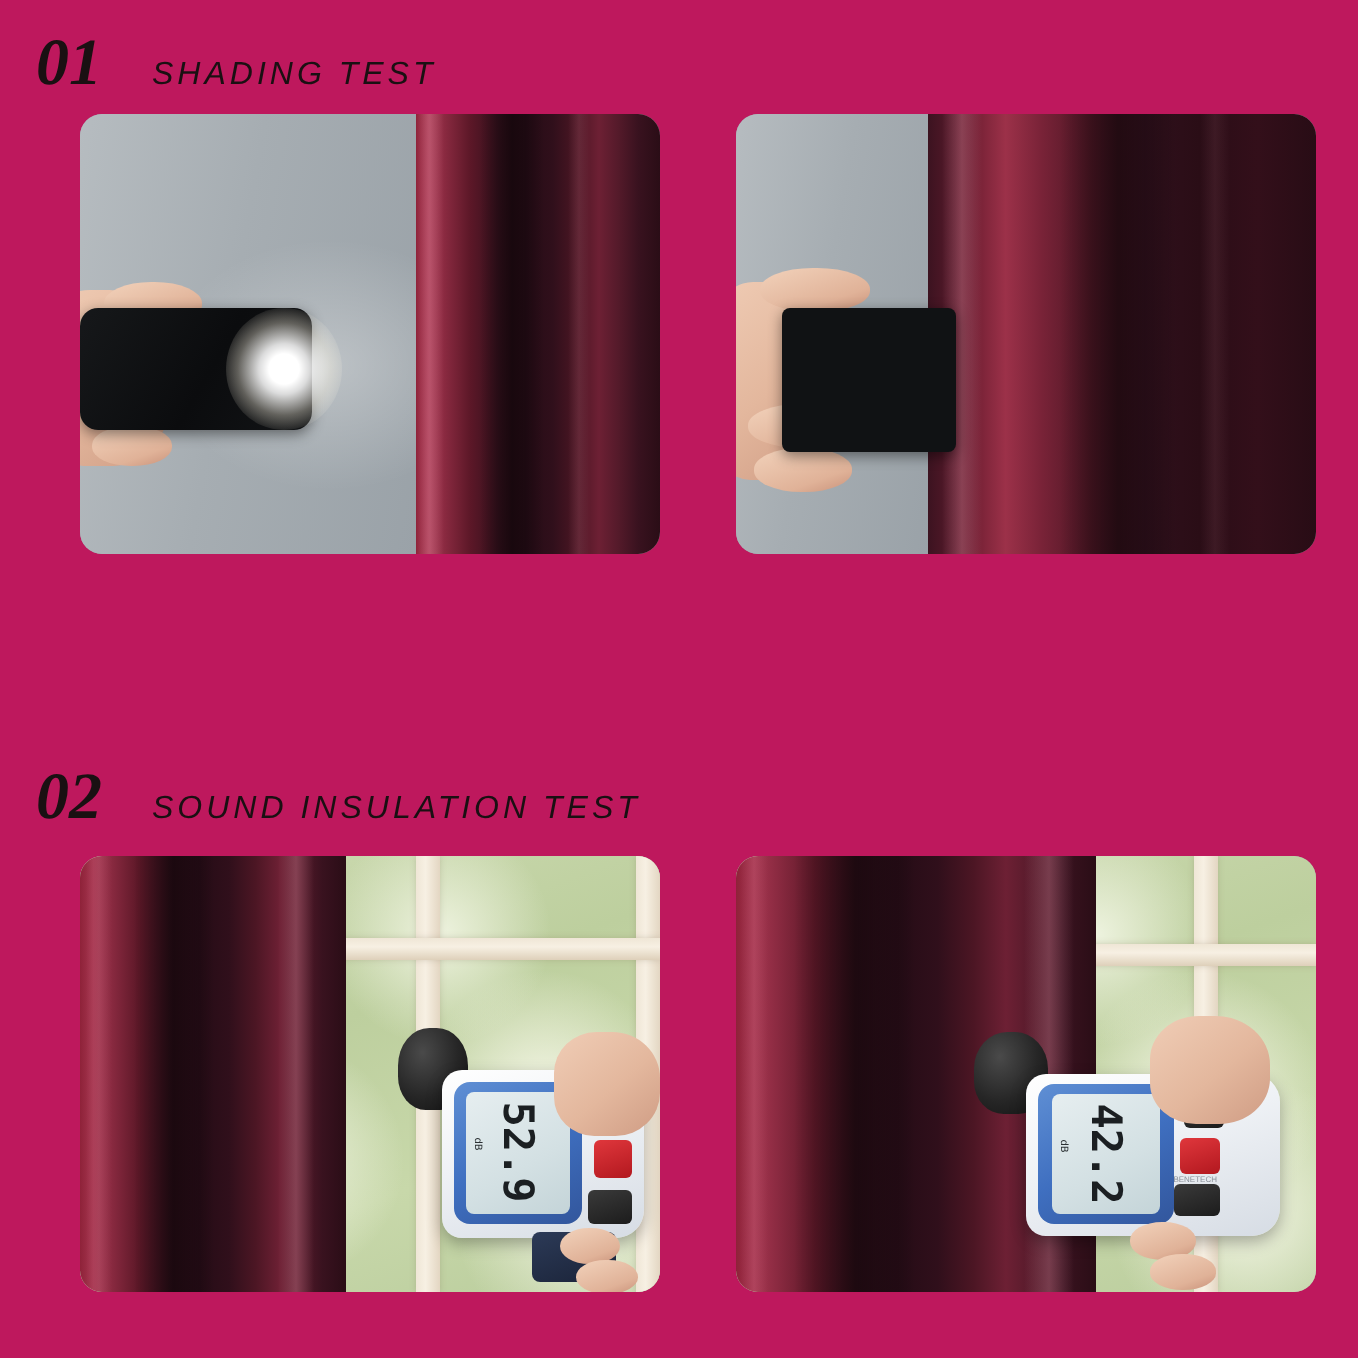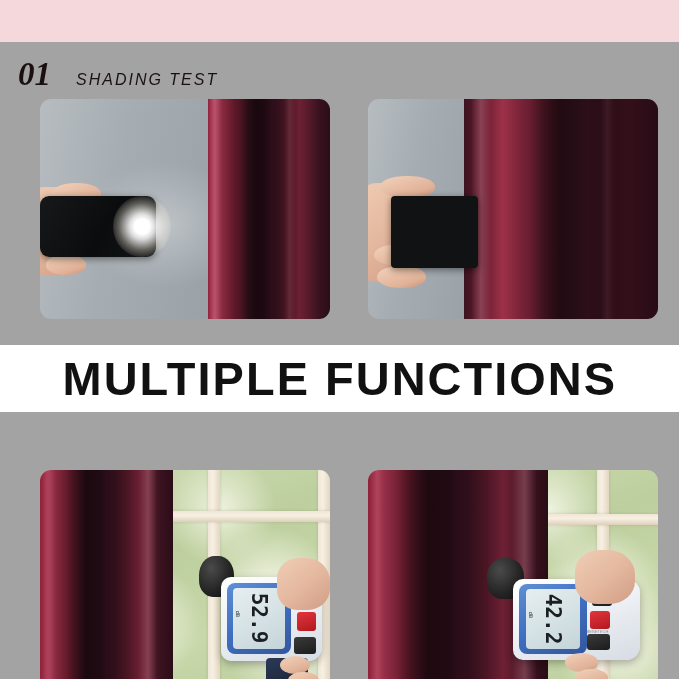"01" .page { background: #a3a3a3 -> #be185d; margin-top: 42px -> none }
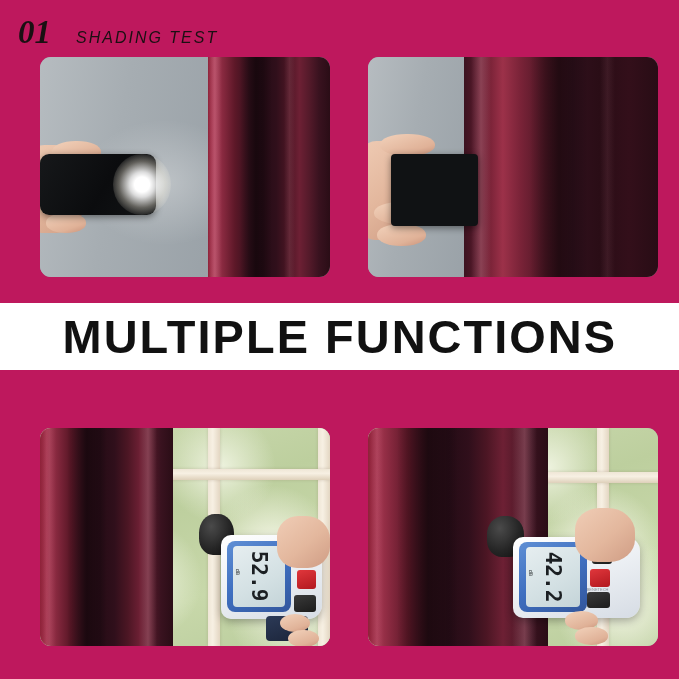"MULTIPLE FUNCTIONS" div.banner { html: <div> <span>MULTIPLE FUNCTIONS</span> </div> -> none }
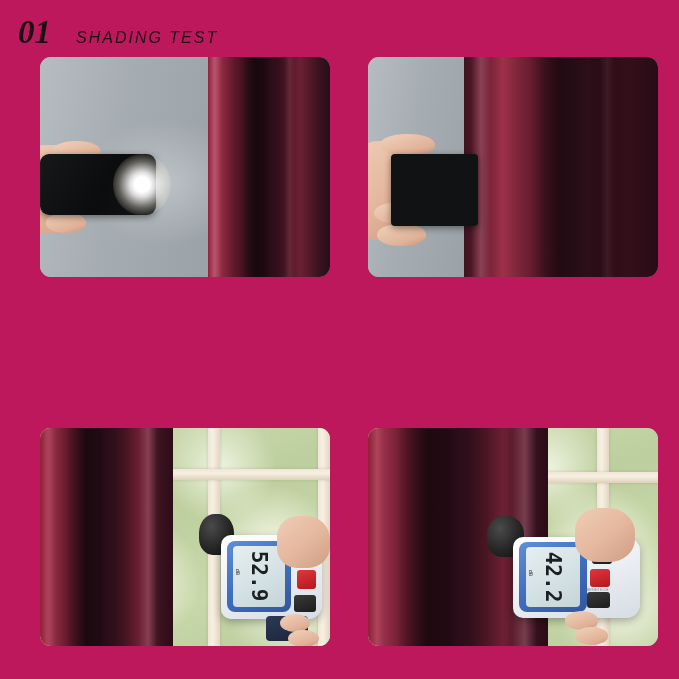"02" div.heading { html: none -> <div> <span>02</span> <span>SOUND INSULATION TEST</span> </div> }
